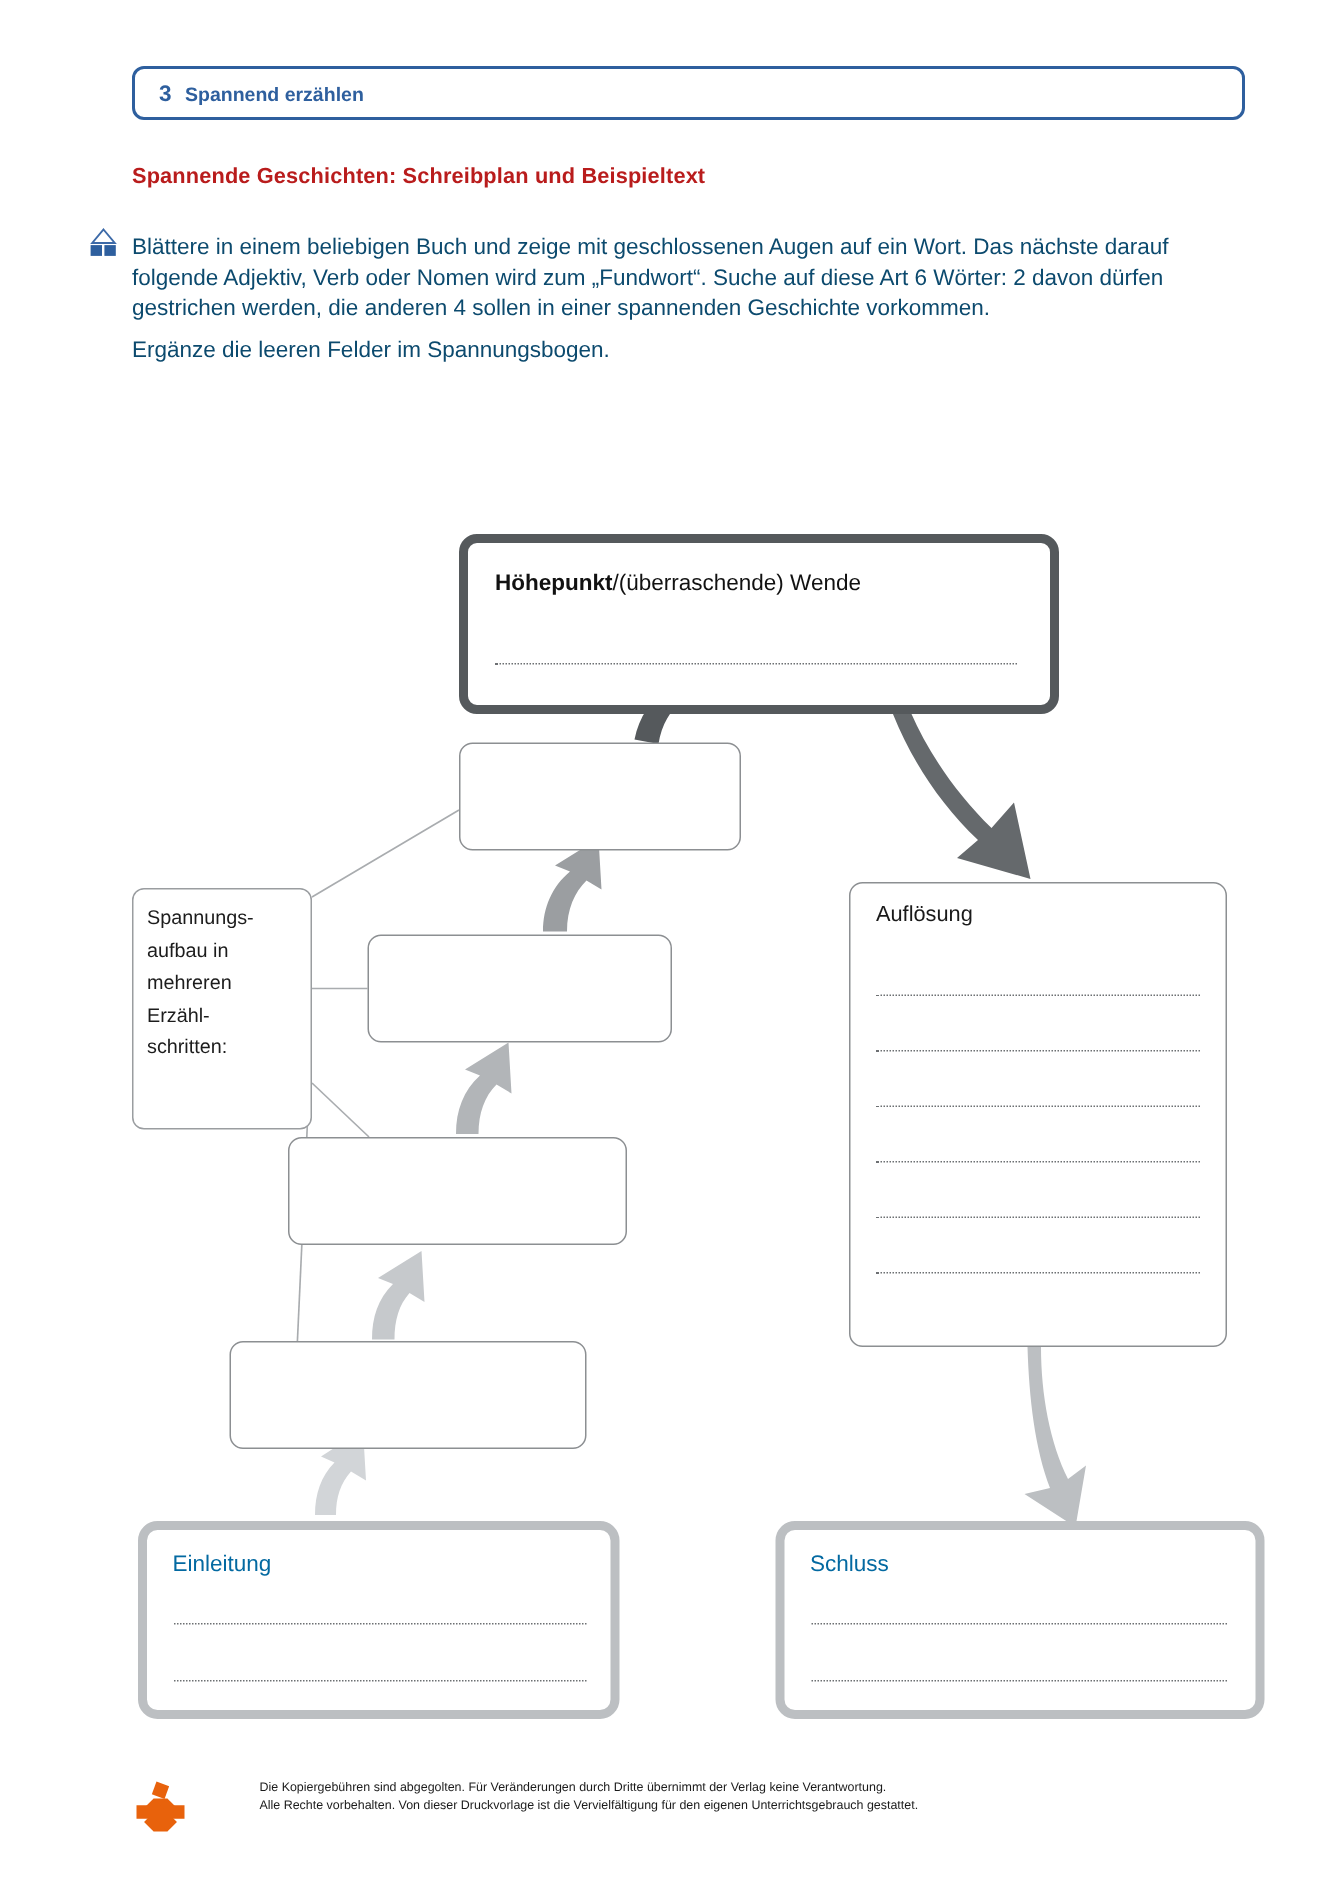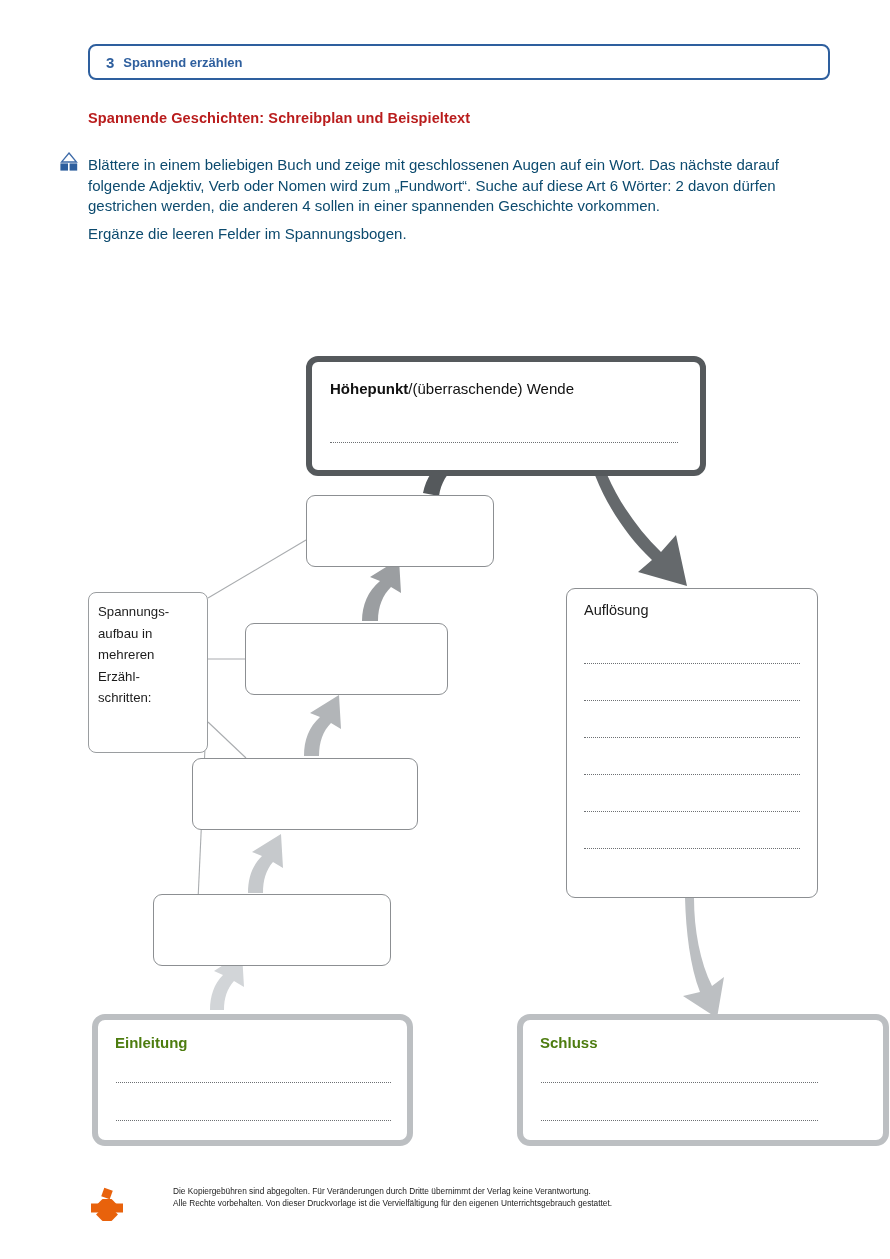"Einleitung" .box-thick-light .bx-title { color: #4d7c0f -> #0369a1; font-weight: bold -> normal }
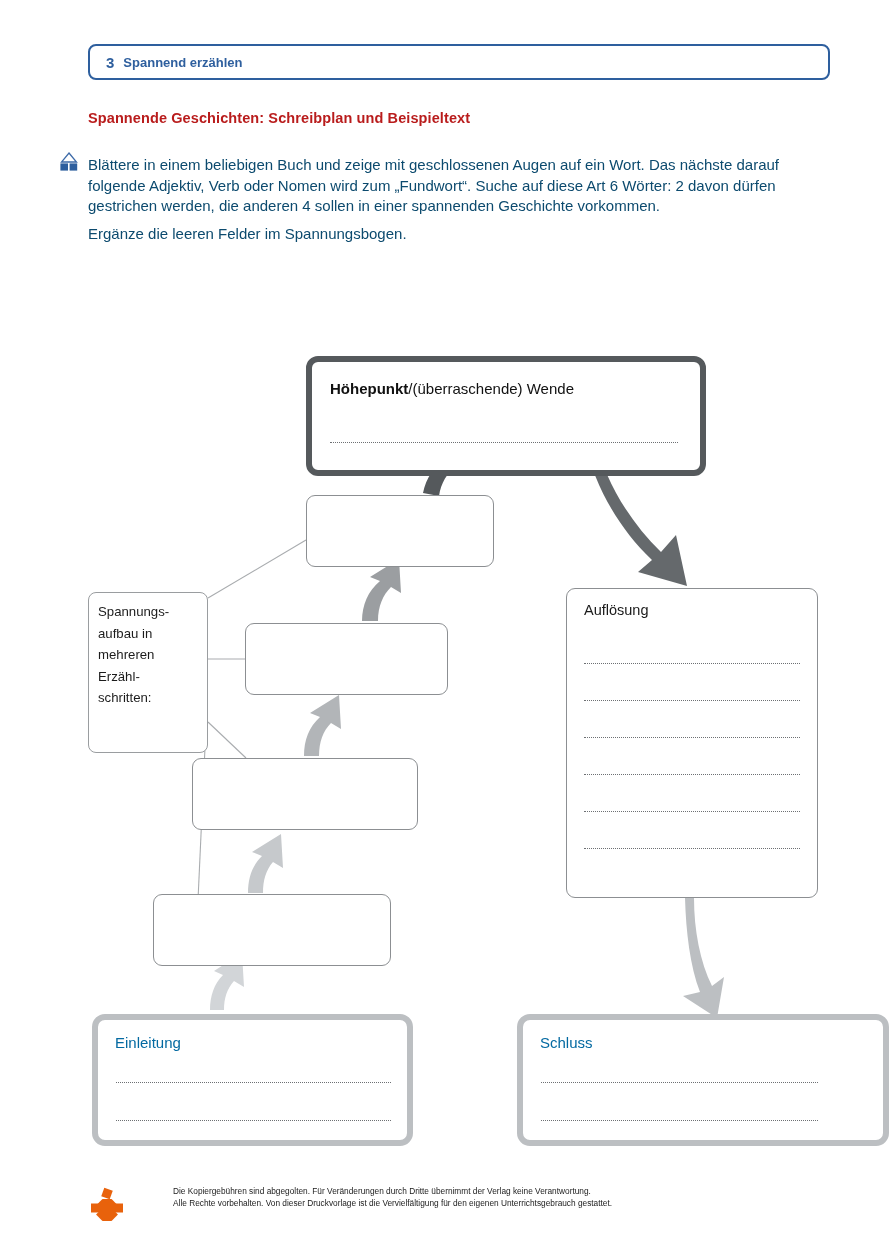"Schluss" .box-schluss { width: 372px -> 326px }
